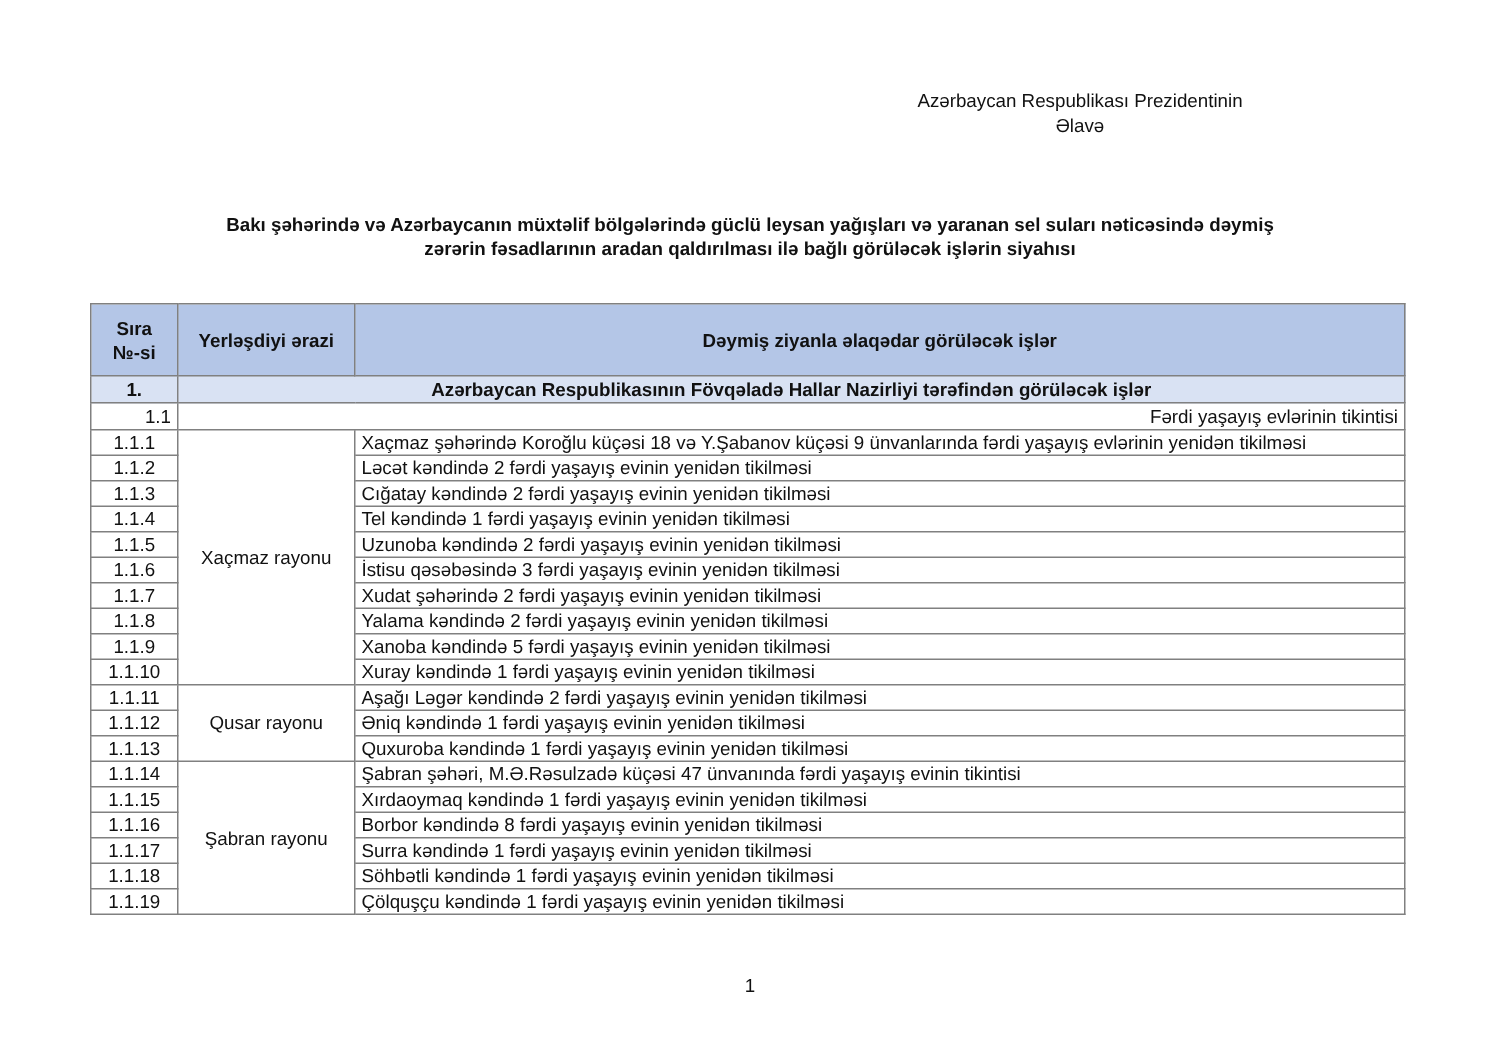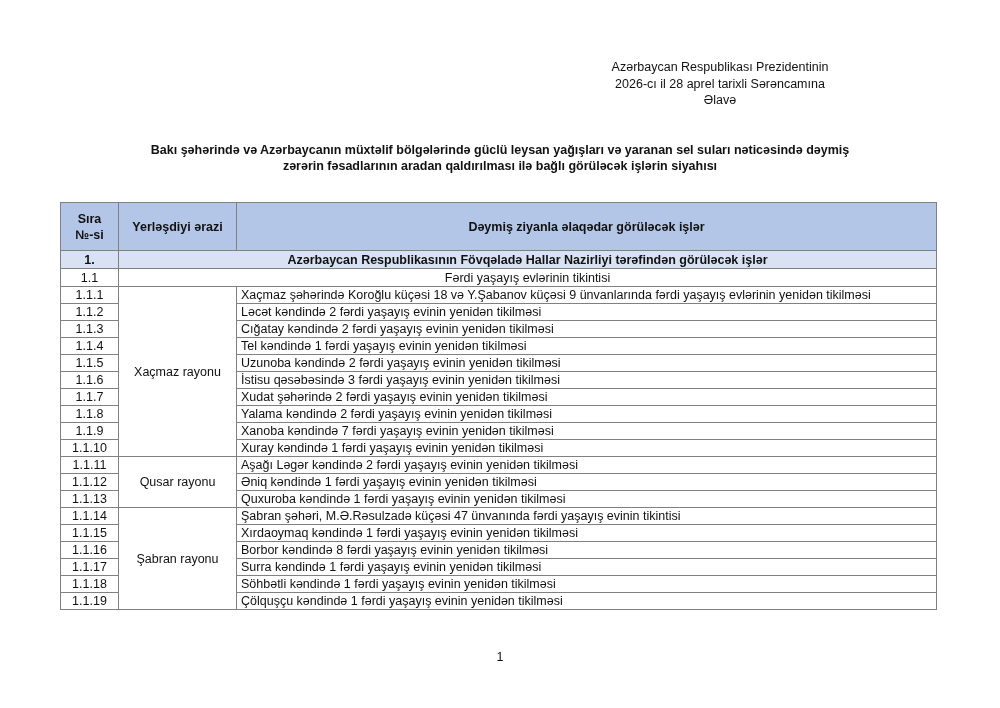"2026-cı il 28 aprel tarixli" div { html: <div>2026-cı il 28 aprel tarixli Sərəncamına</div> -> none }
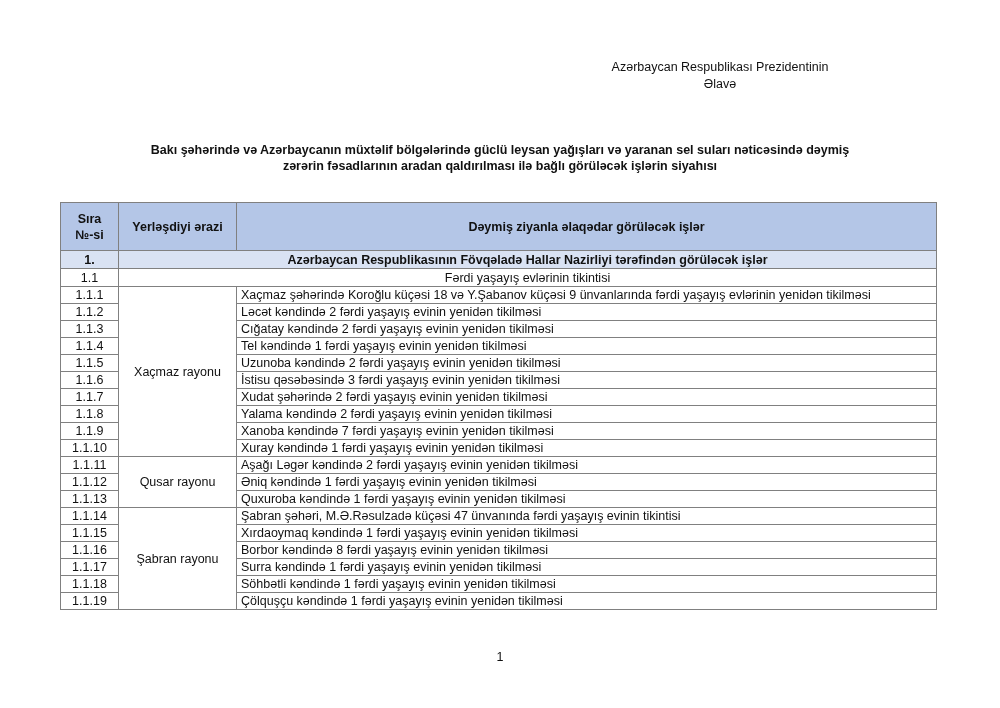"1.1" .sub td { text-align: none -> right }
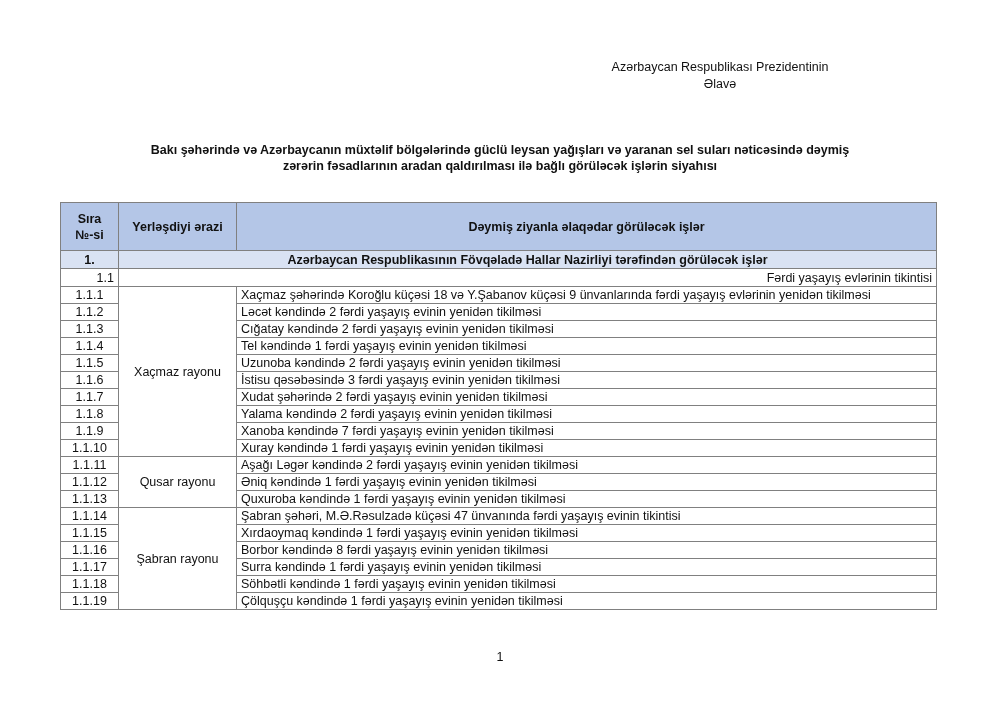"Xanoba kəndində 7 fərdi yaşayış" td { text: 7 -> 5 }
